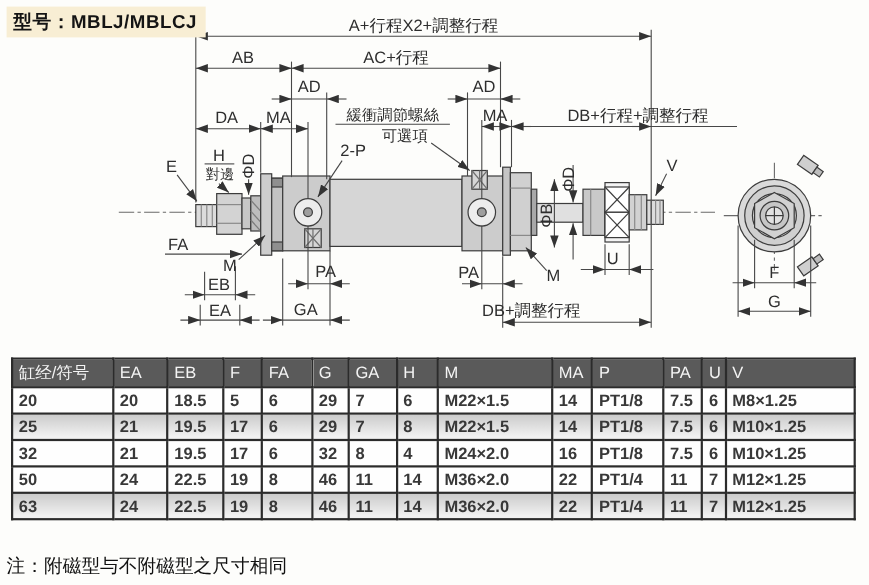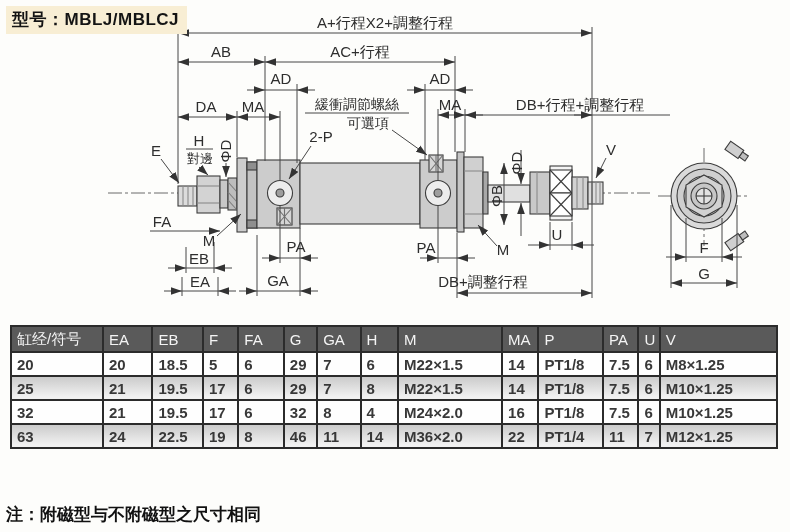"50" tr.plain { html: none -> <tr> <td>50</td> <td>24</td> <td>22.5</td> <td>19</td> <td>8</td> <td>46</td> <td>11</td> <td>14</td> <td>M36×2.0</td> <td>22</td> <td>PT1/4</td> <td>11</td> <td>7</td> <td>M12×1.25</td> </tr> }
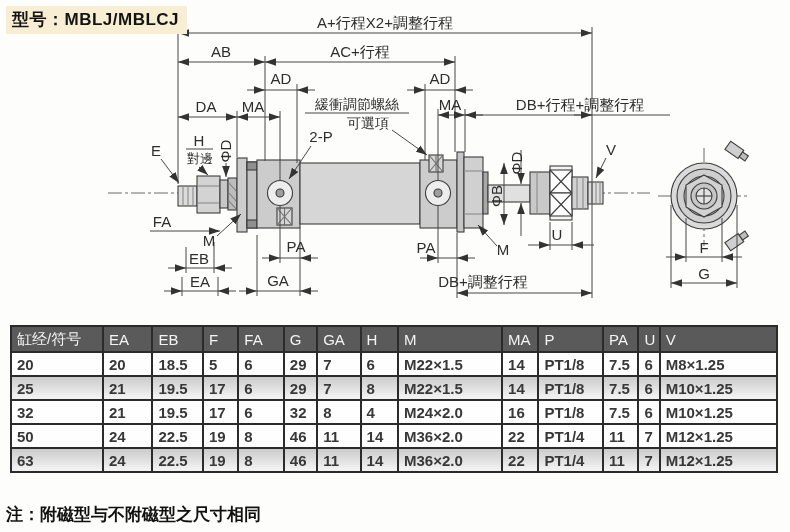"注：附磁型与不附磁型之尺寸相同" .note { font-weight: bold -> normal }
